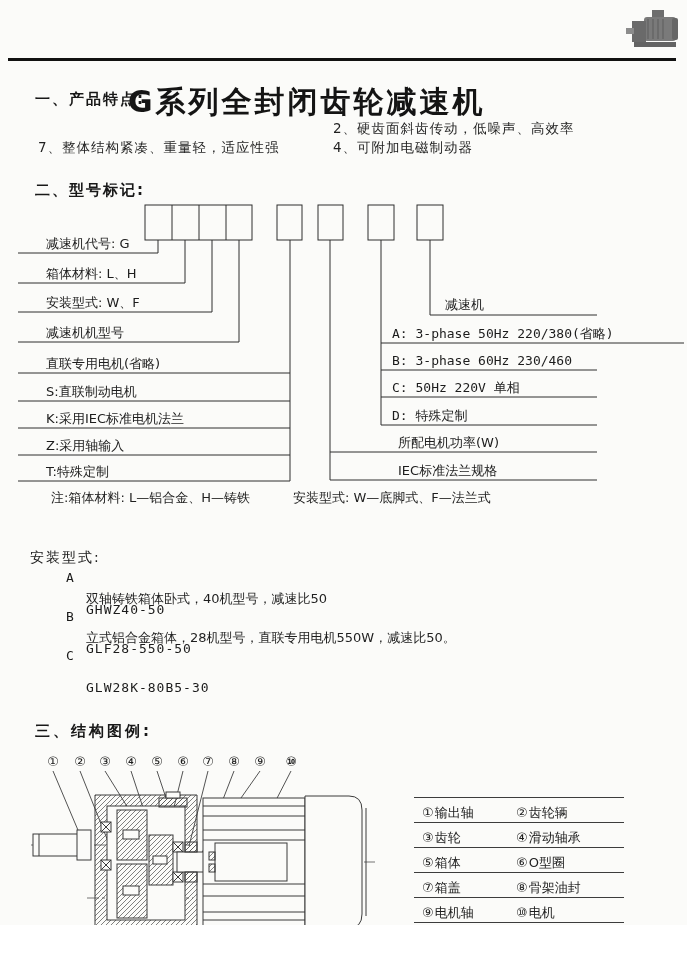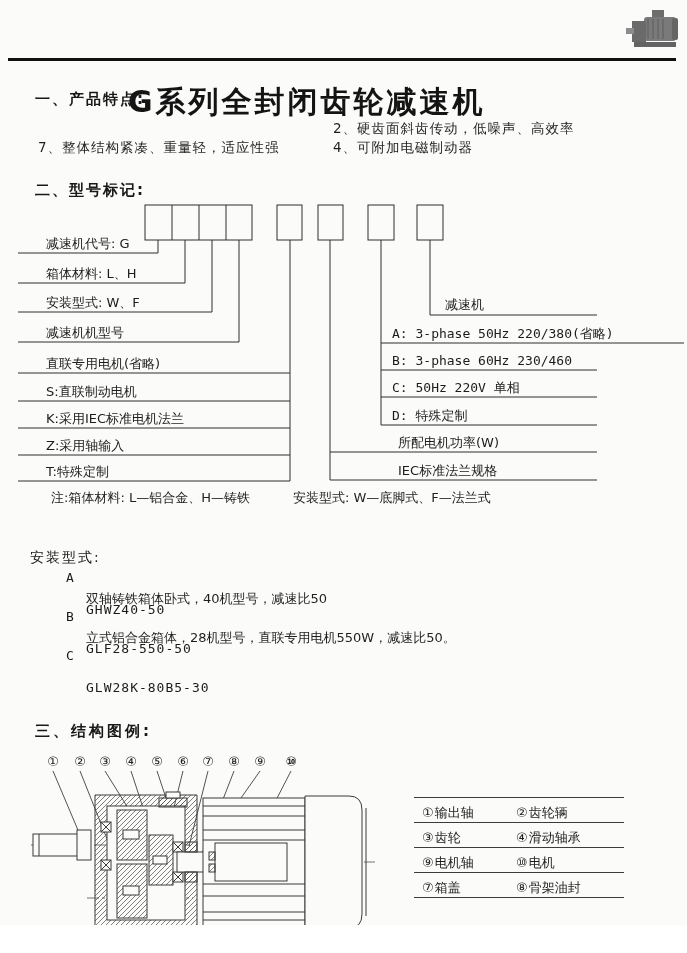"⑤箱体" div.prow { html: none -> <div> <div><span>⑤</span><span>箱体</span></div> <div><span>⑥</span><span>O型圈</span></div> </div> }
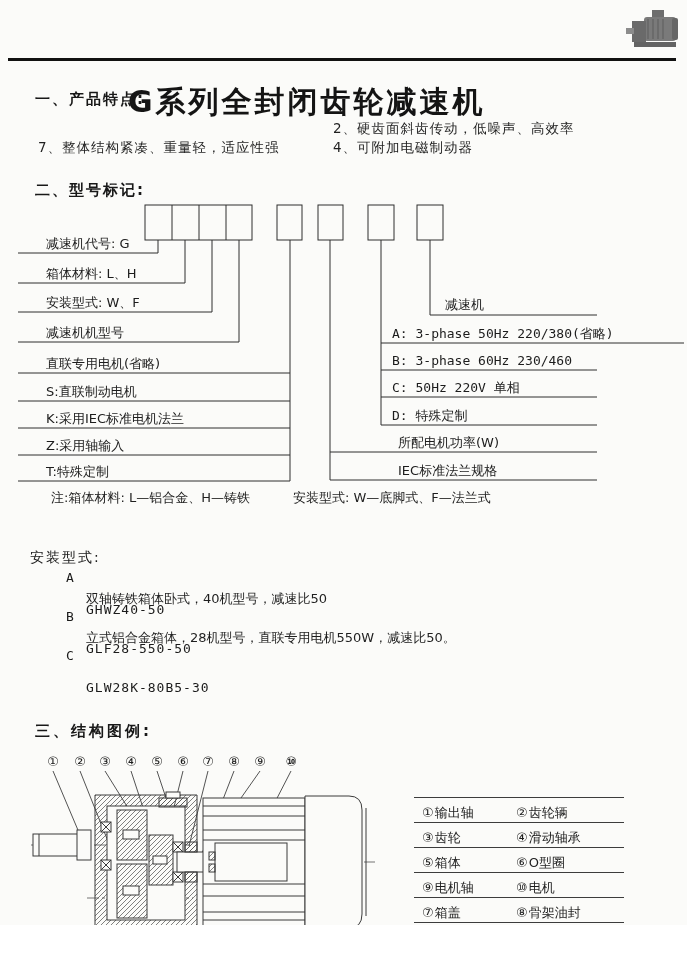"⑨电机轴" div.prow { order: before "⑦箱盖" -> after "⑦箱盖" }
